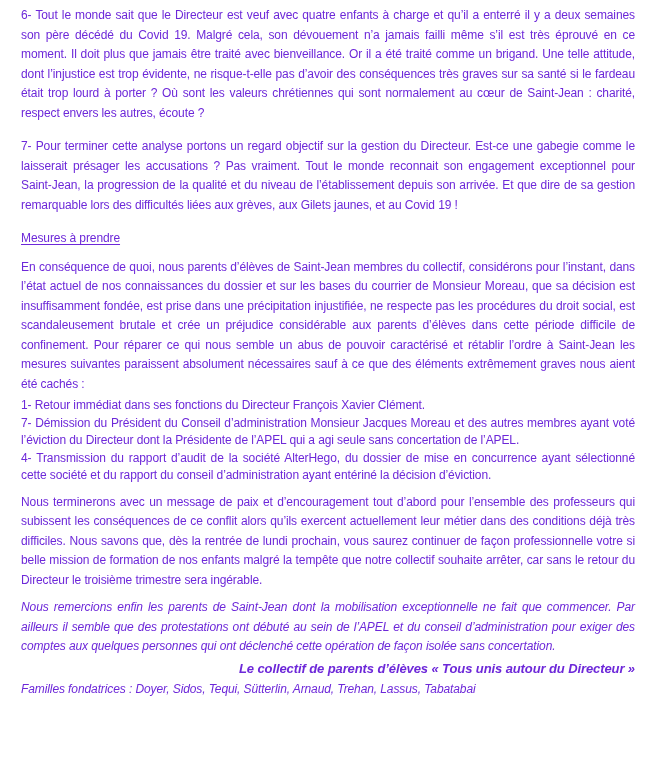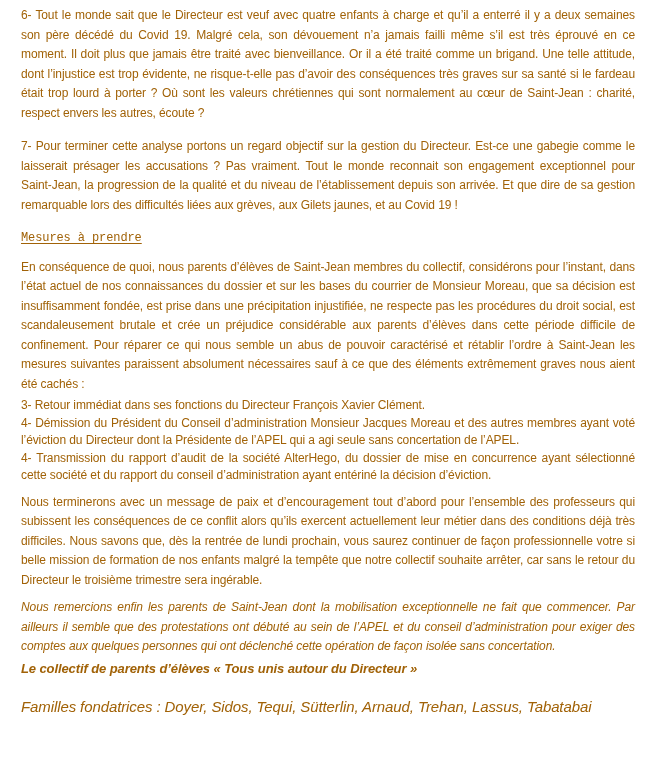"6- Tout le monde sait" .page { color: #a16207 -> #6d28d9 }
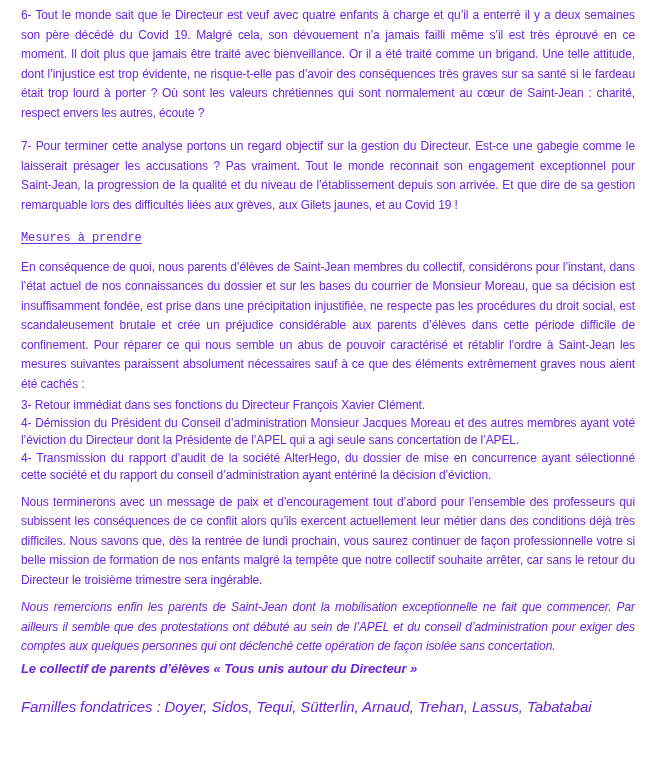"Mesures à prendre" .section-heading { font-family: Liberation Mono, monospace -> none }
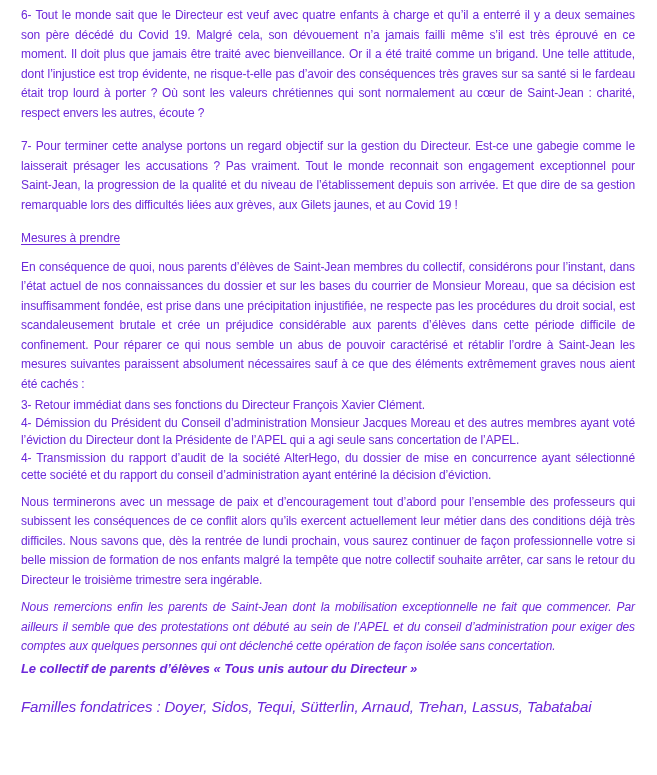"3- Retour immédiat dans ses" p.measure-item { text: 3- -> 1- }
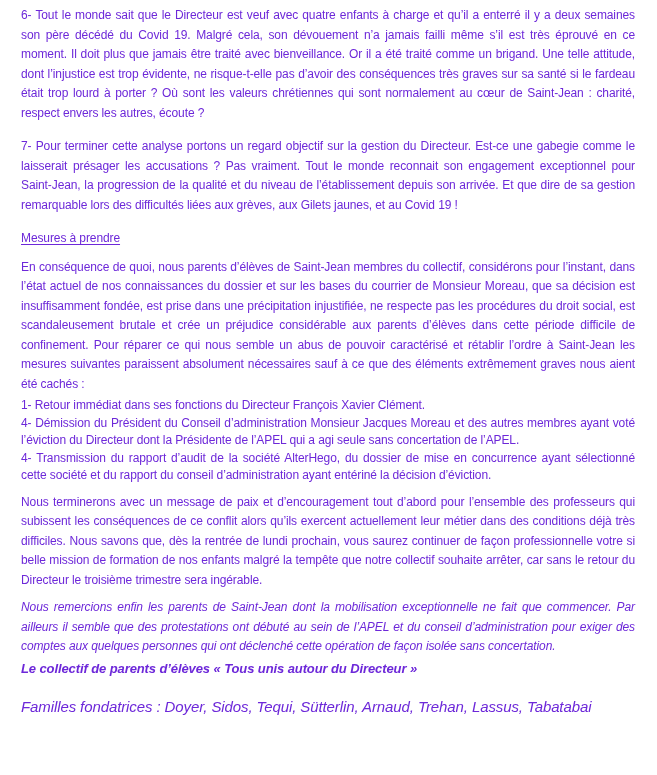"4- Démission du Président du" p.measure-item { text: 4- -> 7- }
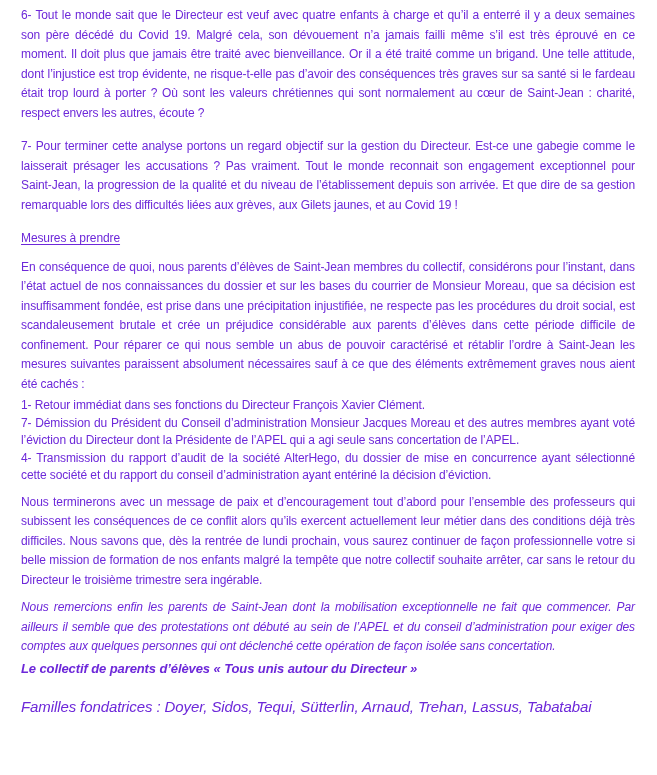"Le collectif de parents d’élèves" .signature-line { margin: 0 0 20px 0 -> 0 0 3px 0; text-align: none -> right }
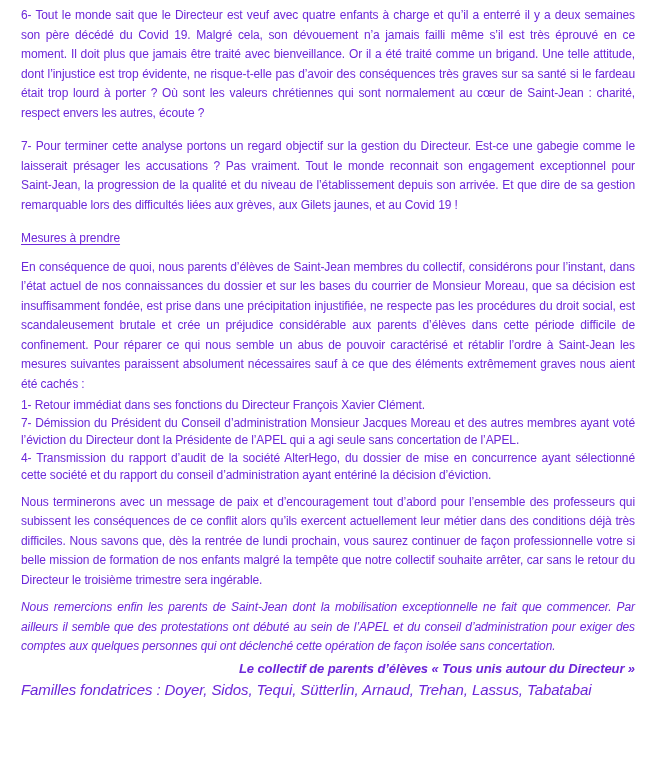"Familles fondatrices : Doyer, Sidos," .founders-line, .contact-line { font-size: 15px -> 12px }
